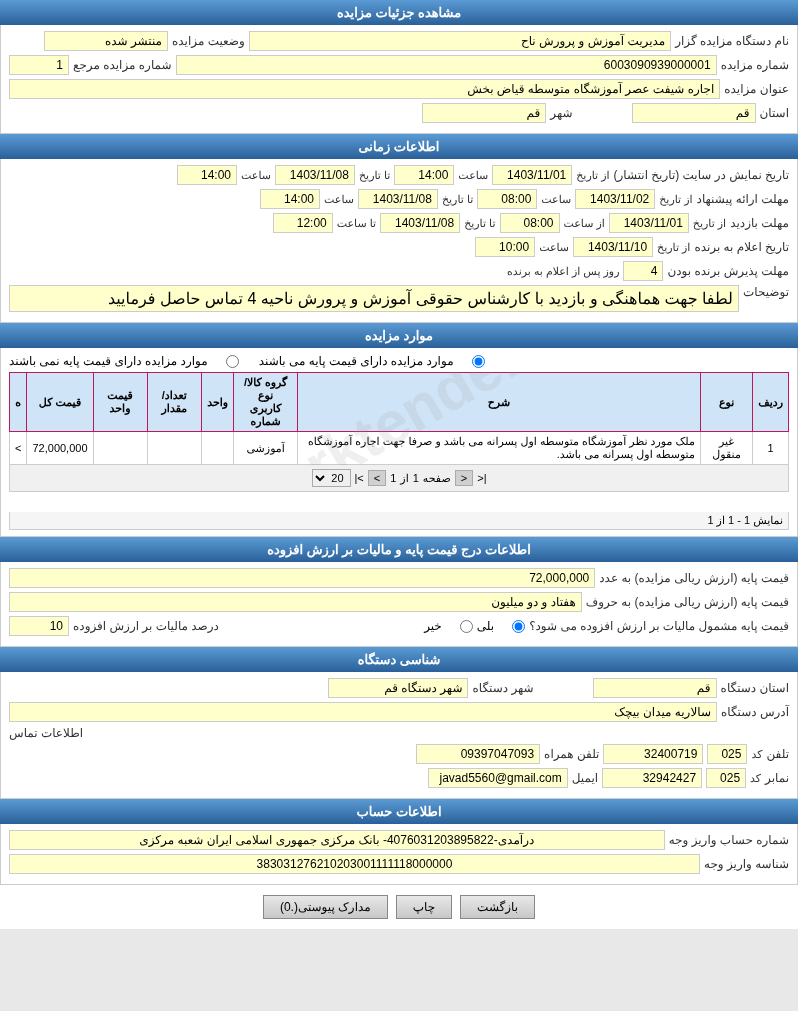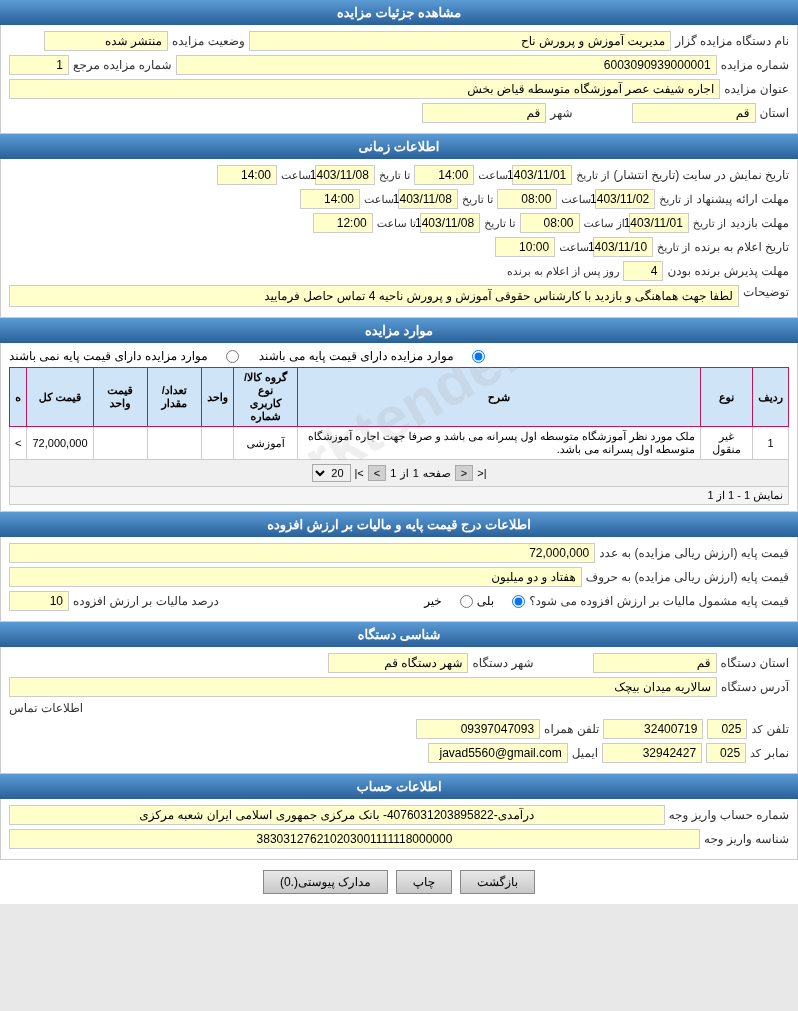"1403/11/08" .form-value.fixed-80 { width: 60px -> 80px }
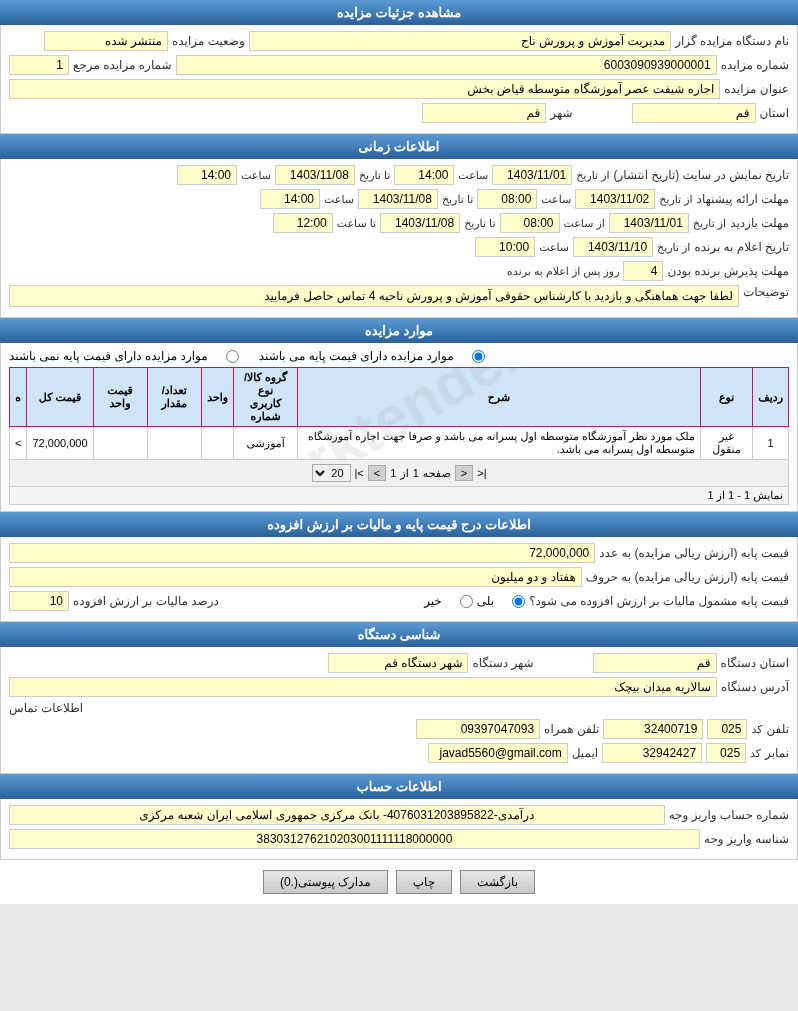"لطفا جهت هماهنگی و بازدید" .notes-value { font-size: 12px -> 16px }
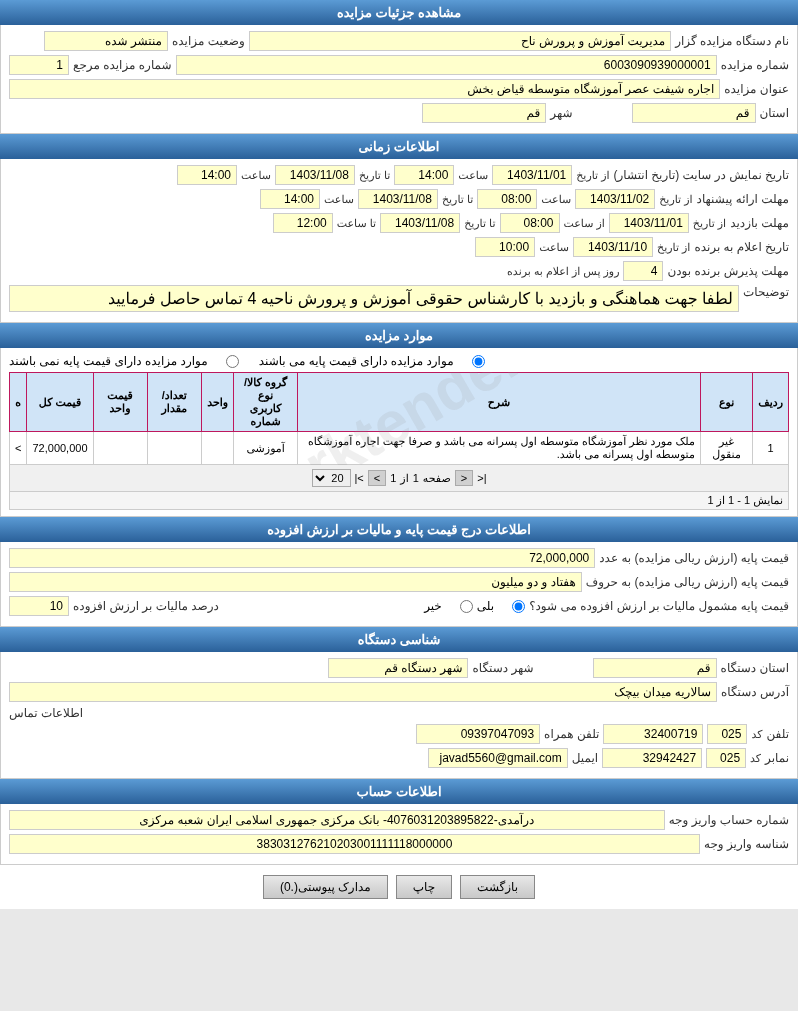"نمایش 1 - 1 از" .show-count { margin-top: none -> 20px }
